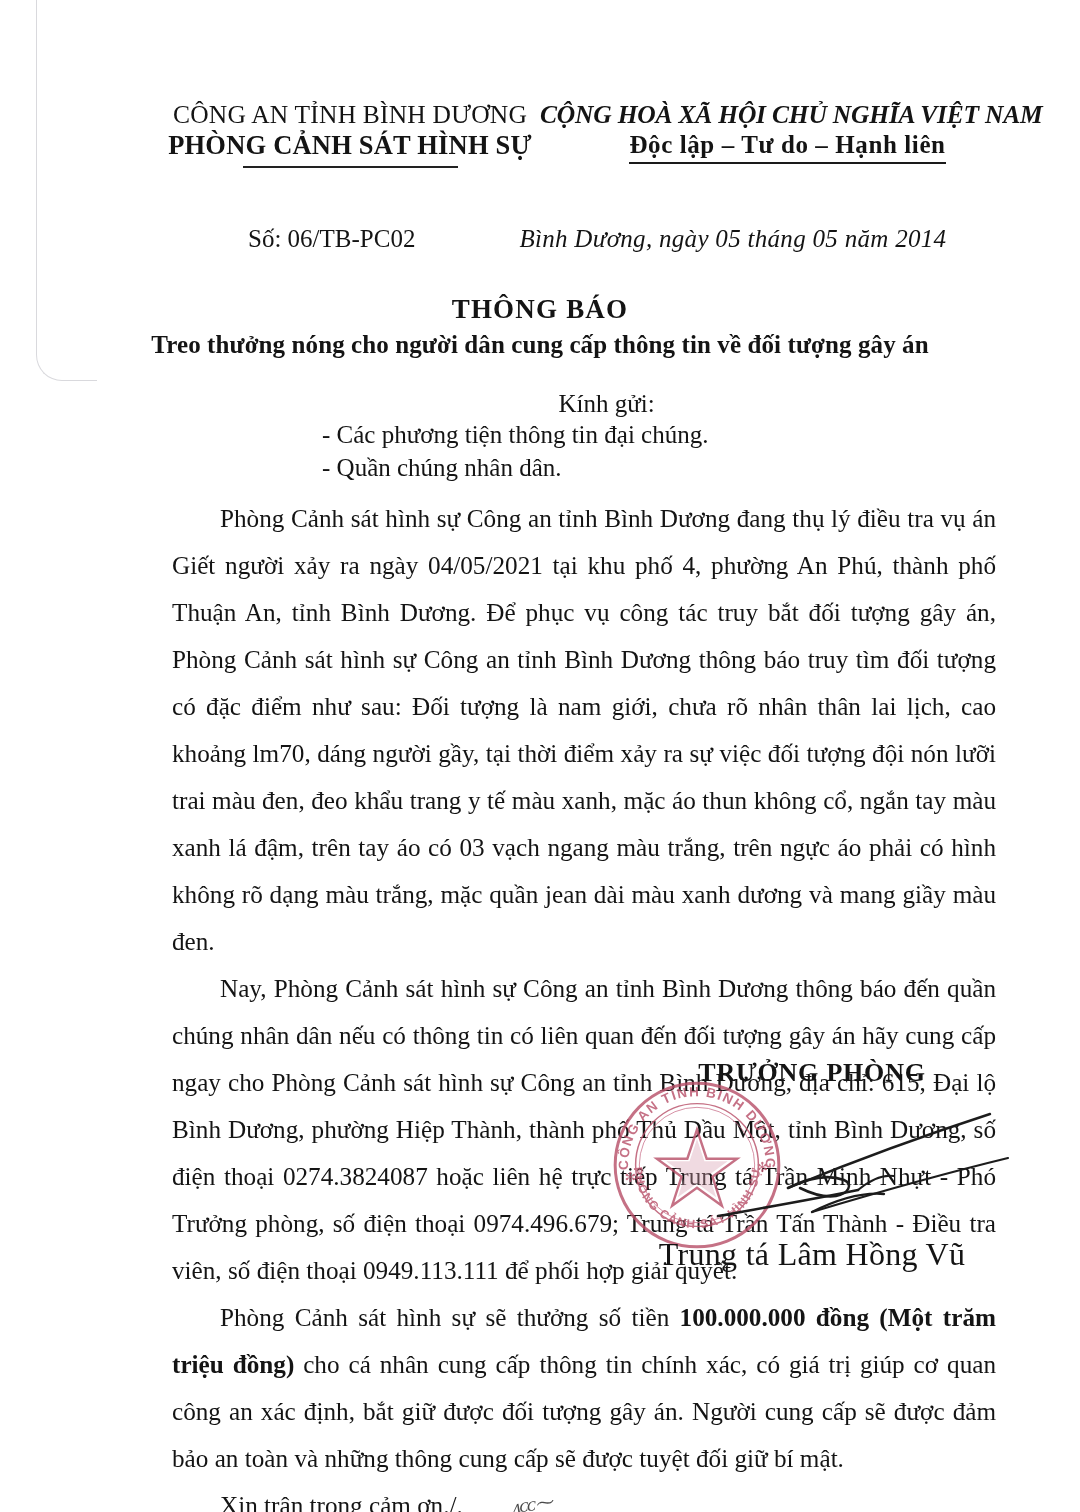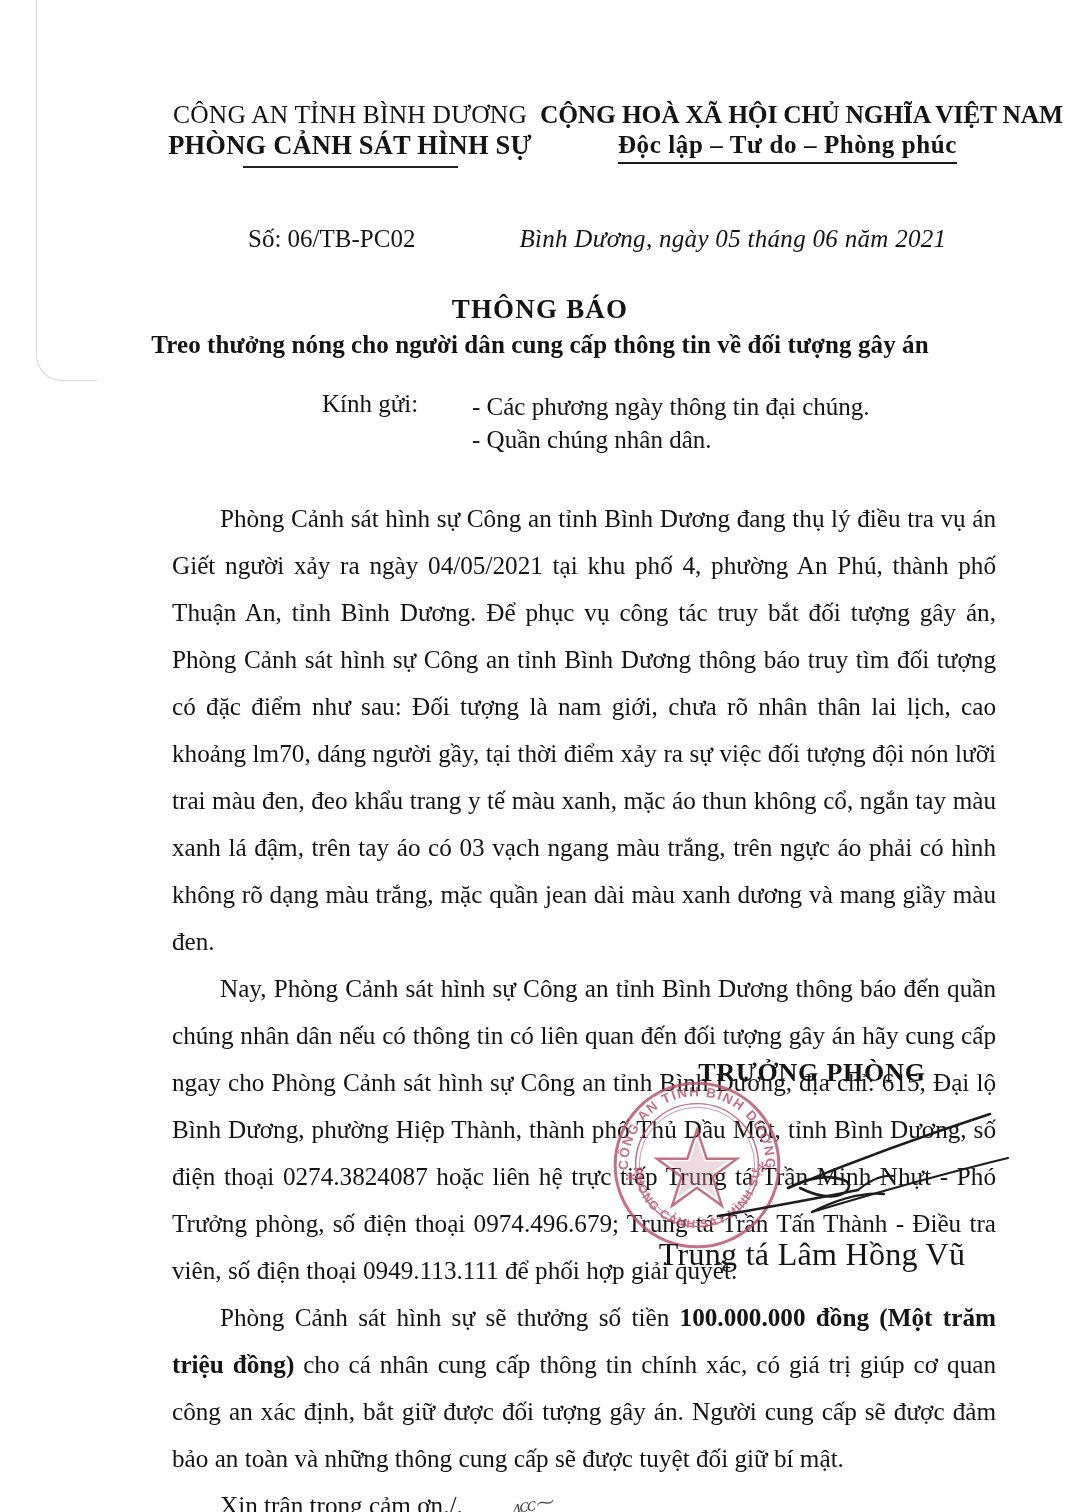"CỘNG HOÀ XÃ HỘI CHỦ" .hdr-right .hdr-l1 { font-style: none -> italic }
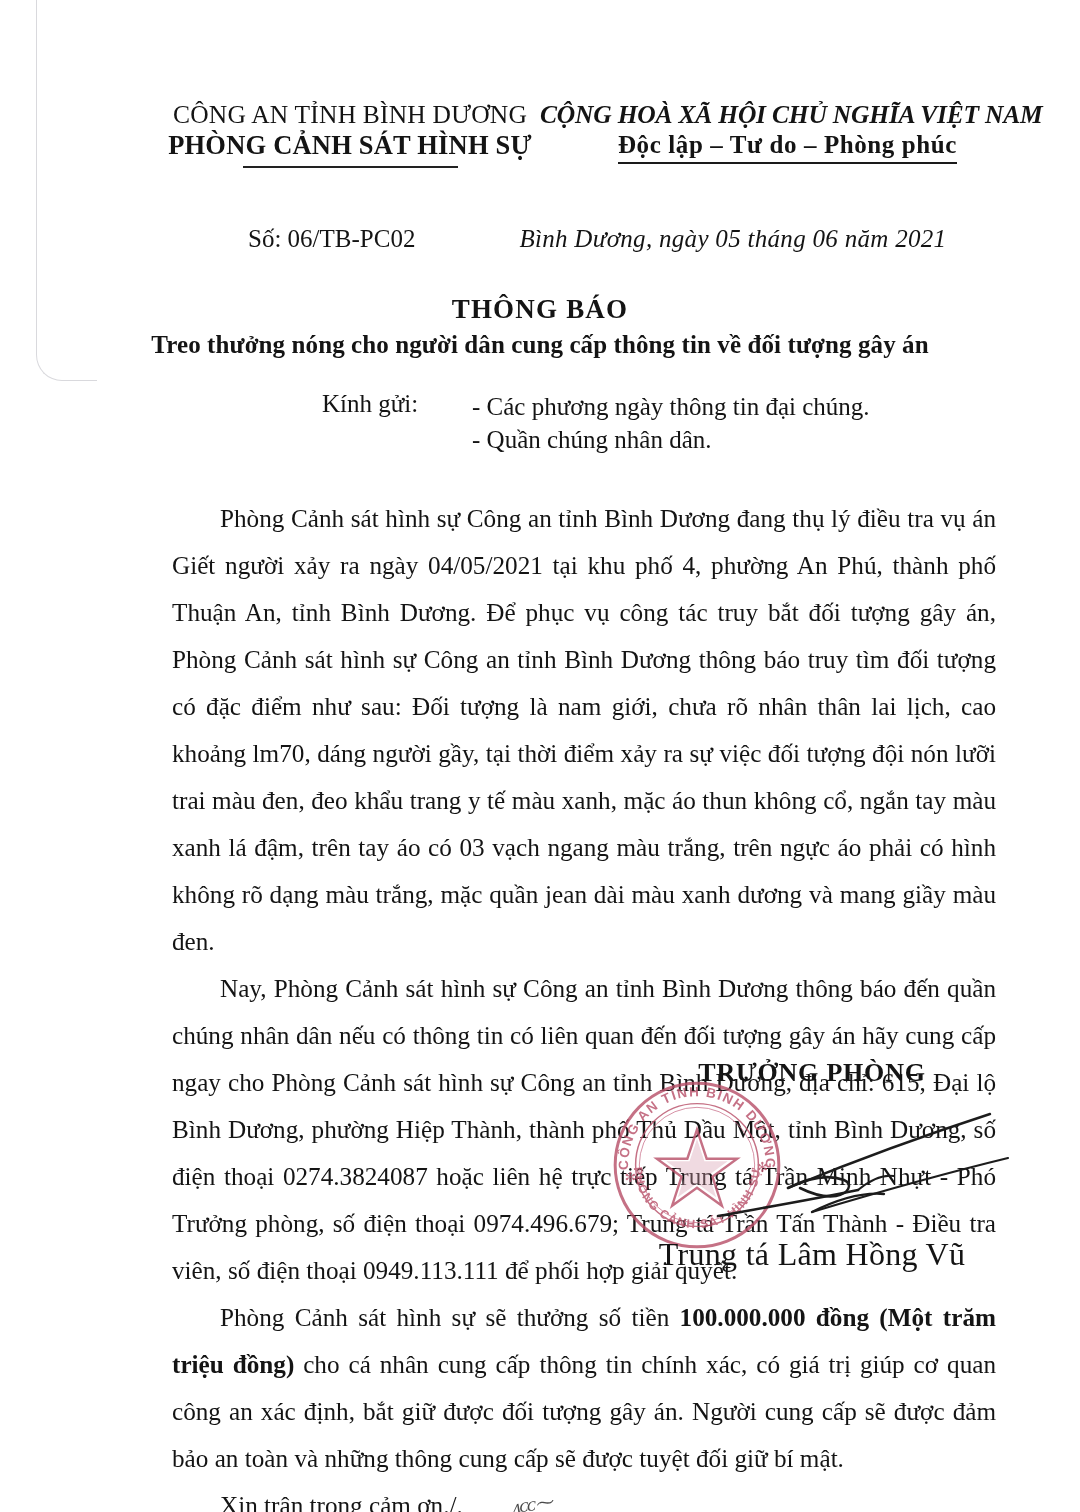"Độc lập – Tư do" span.ul-short { text: Phòng phúc -> Hạnh liên }
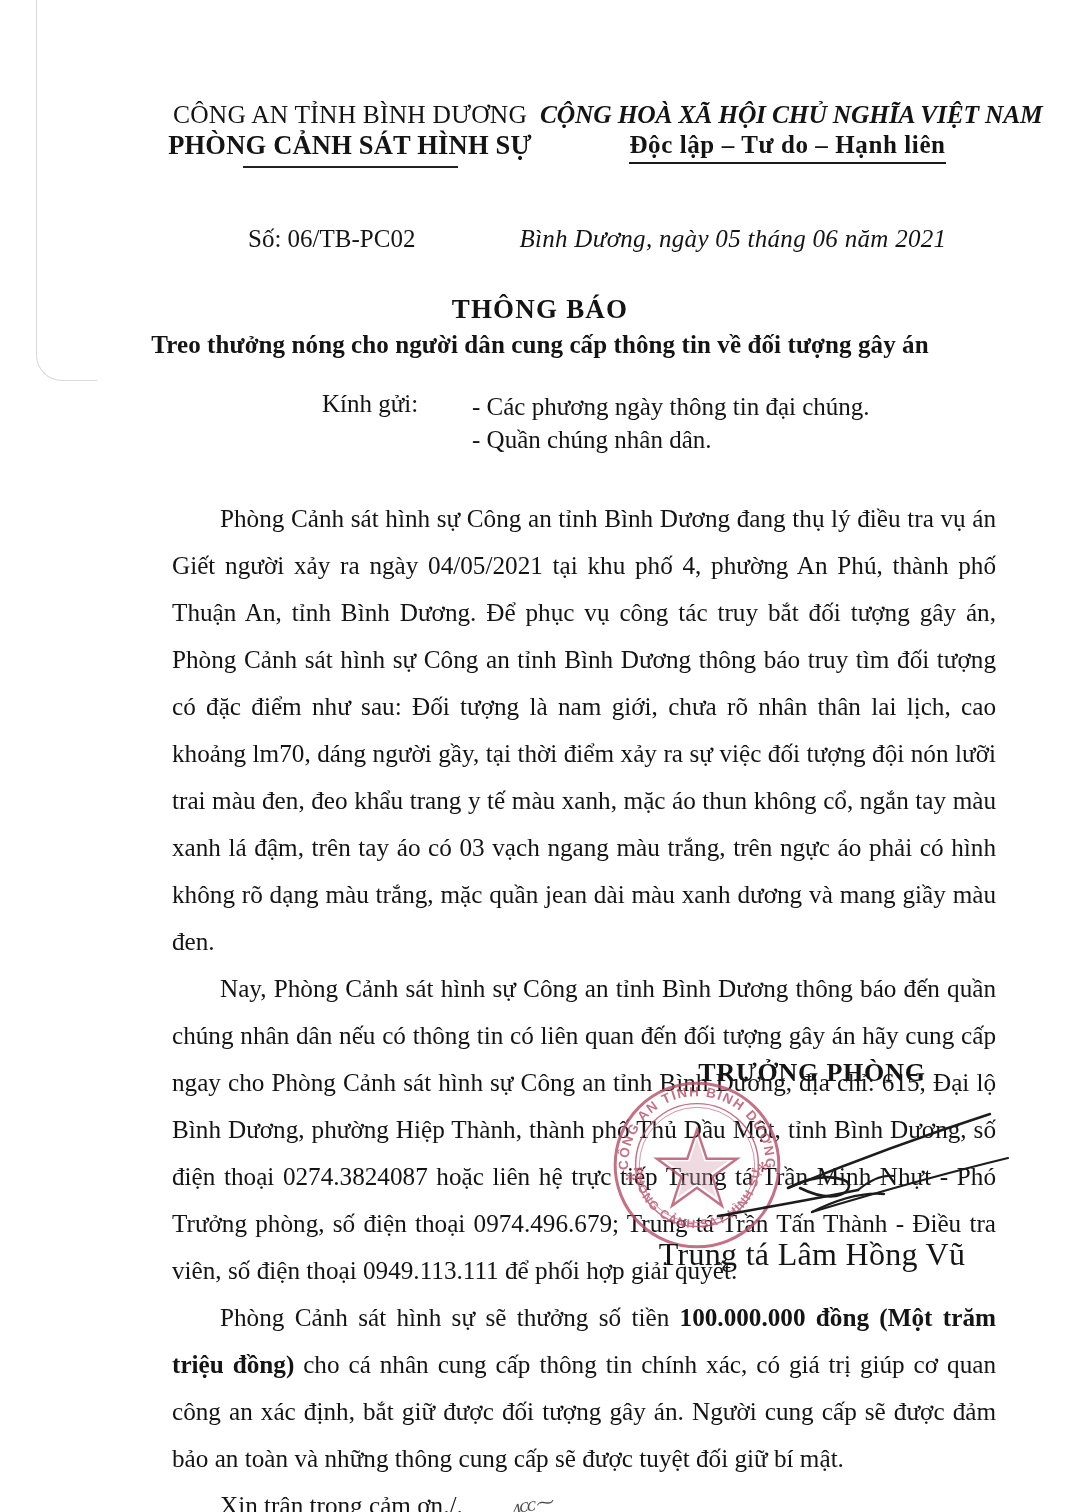"Bình Dương, ngày 05 tháng" div.doc-date { text: 06 năm 2021 -> 05 năm 2014 }
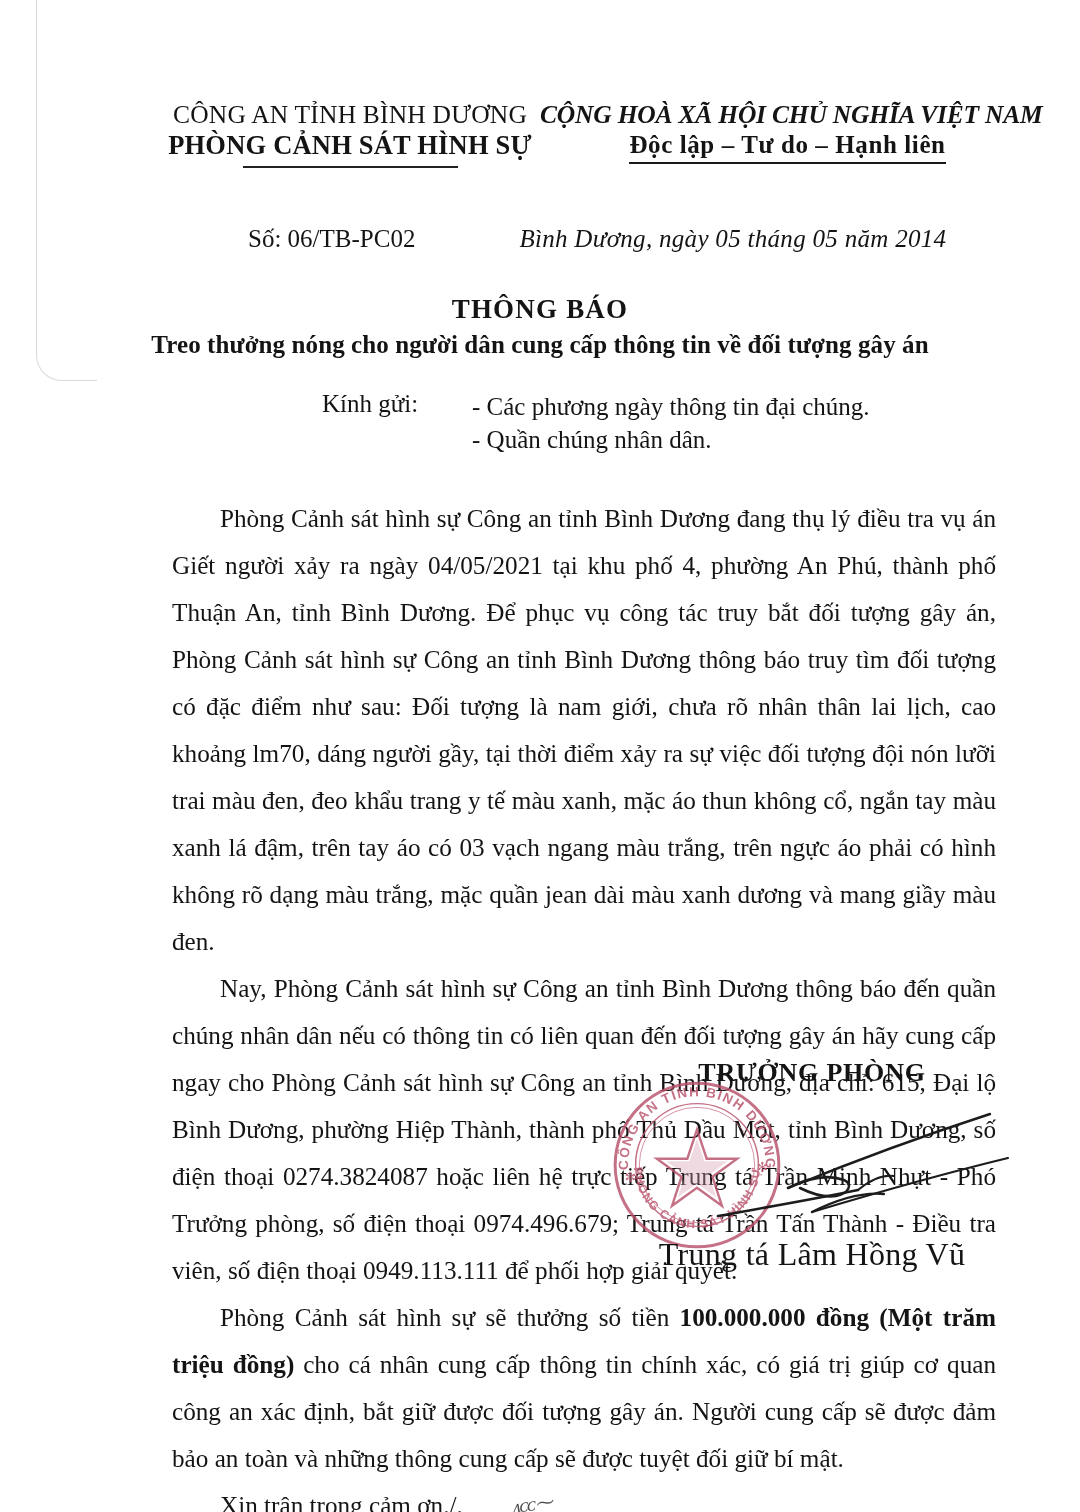"Kính gửi:" .recipients { align-items: flex-start -> flex-end; flex-direction: none -> column }
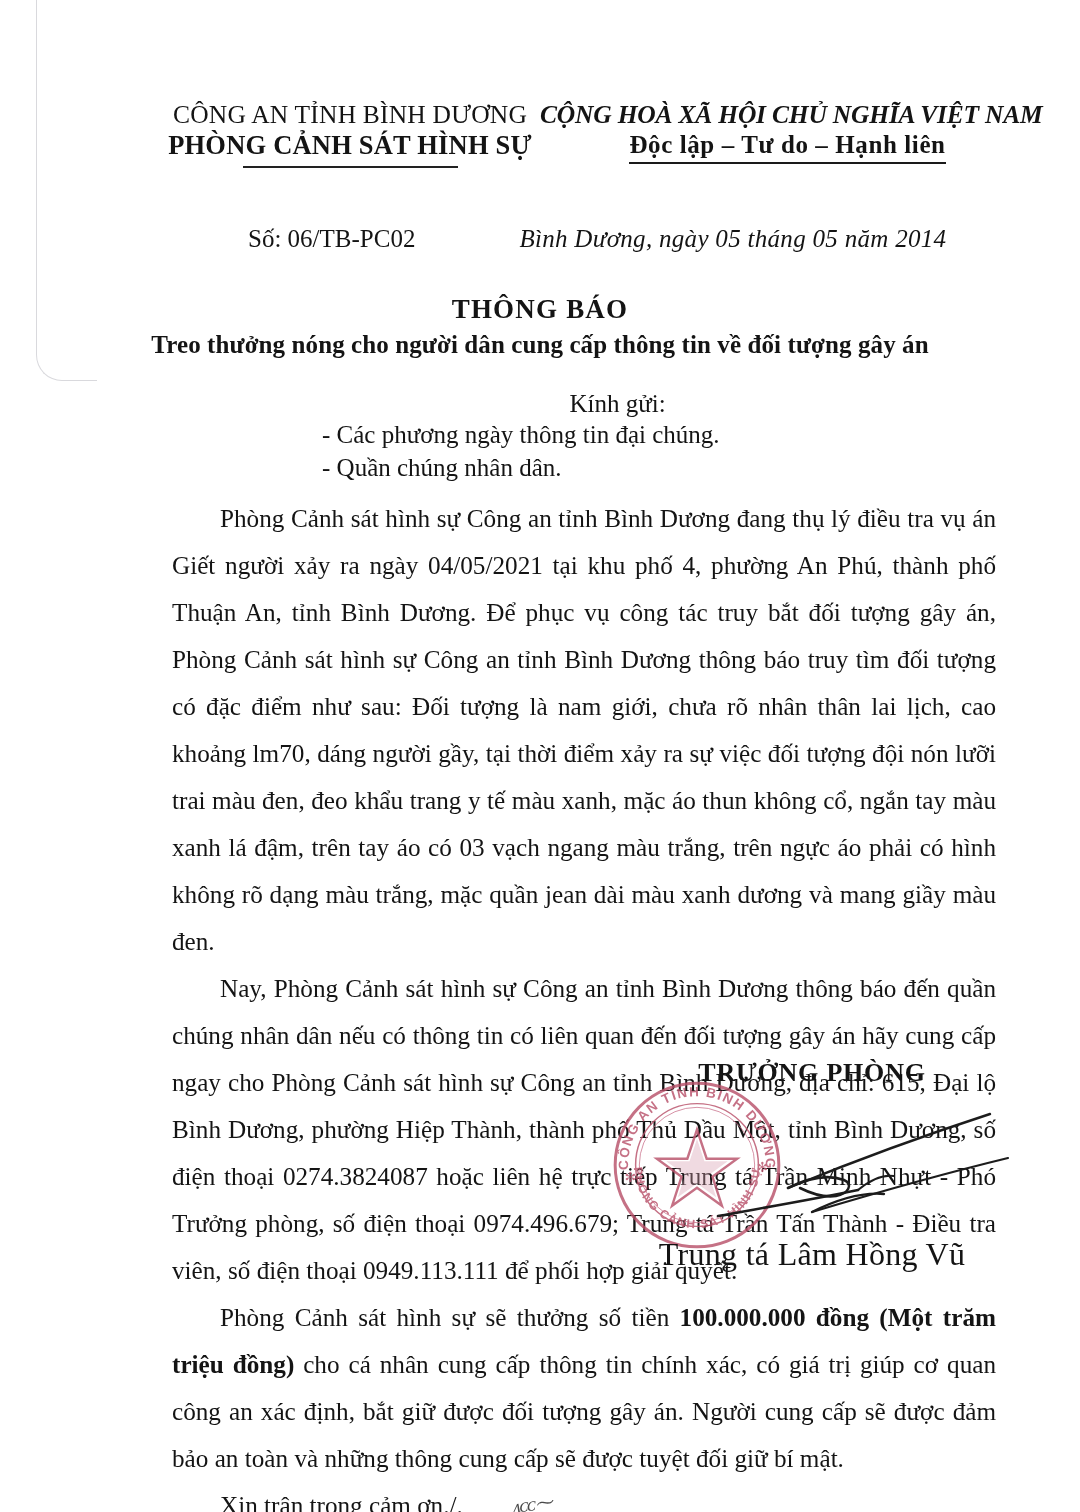"- Các phương ngày thông" div.recip-item { text: ngày -> tiện }
